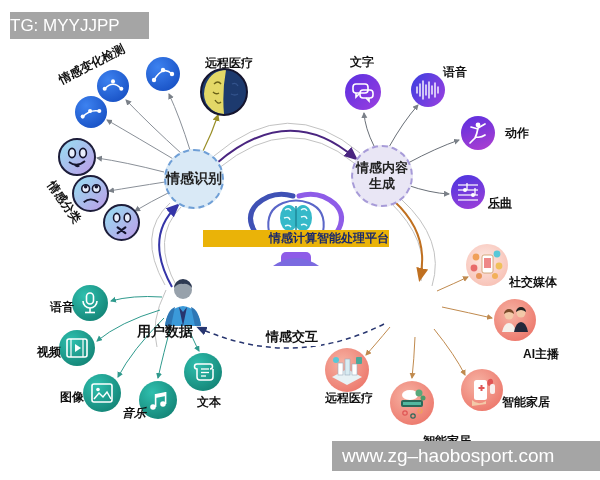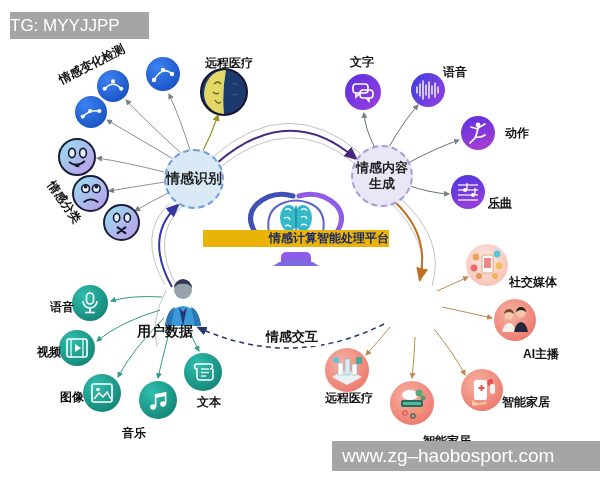"音乐" div.lbl { font-style: none -> italic; top: 433px -> 413px }
